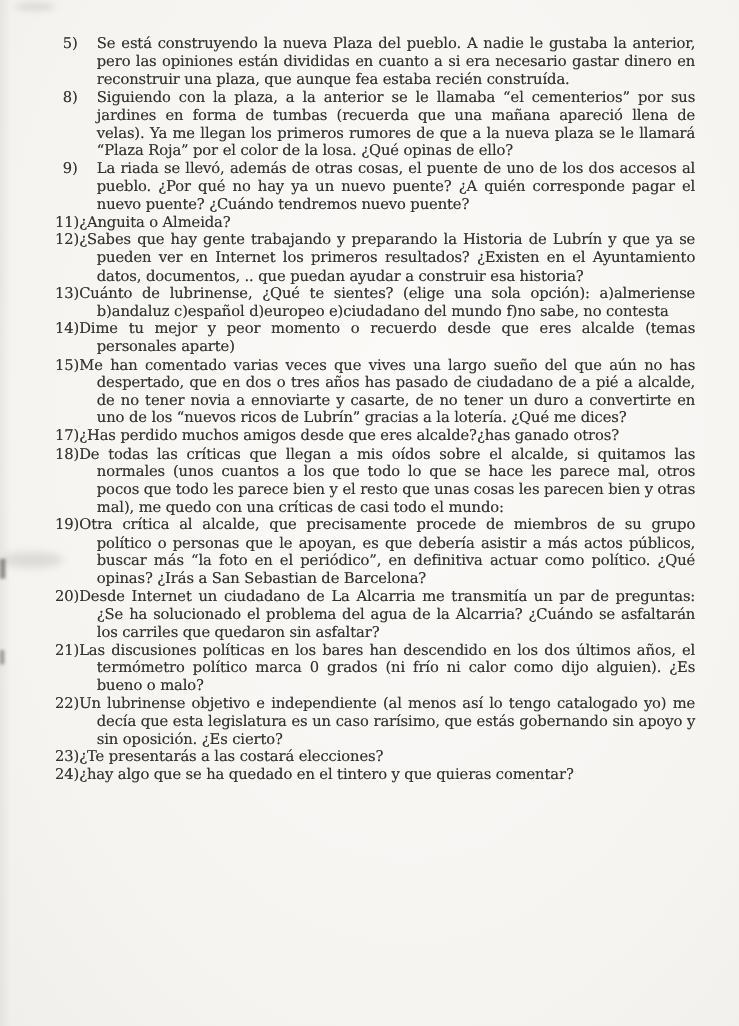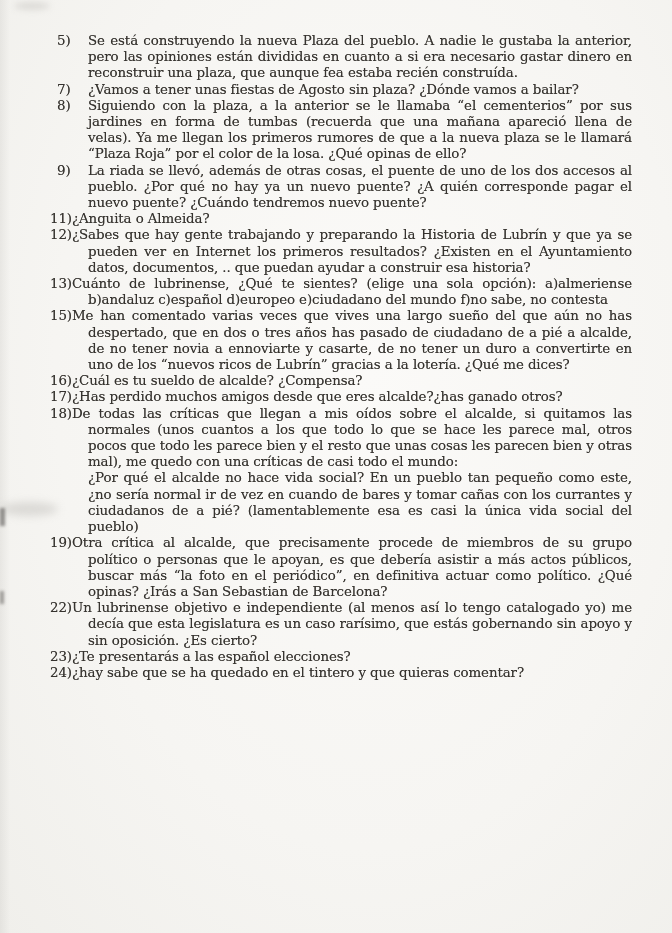"7) ¿Vamos a tener unas" div.q-item { html: <div> <p><span>7)</span><span>¿Vamos a tener unas fiestas de Agosto sin plaza? ¿Dónde vamos a bailar?</span></p> </div> -> none }
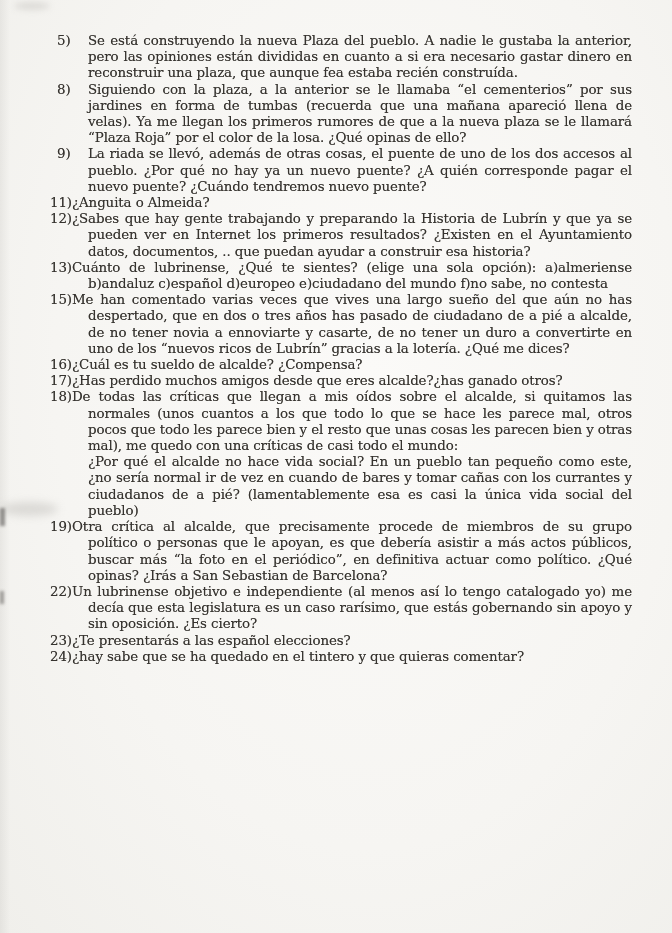"14)Dime tu mejor y peor" div.q-item { html: none -> <div> <p><span>14)</span><span>Dime tu mejor y peor momento o recuerdo desde que eres alcalde (temas personales aparte)</span></p> </div> }
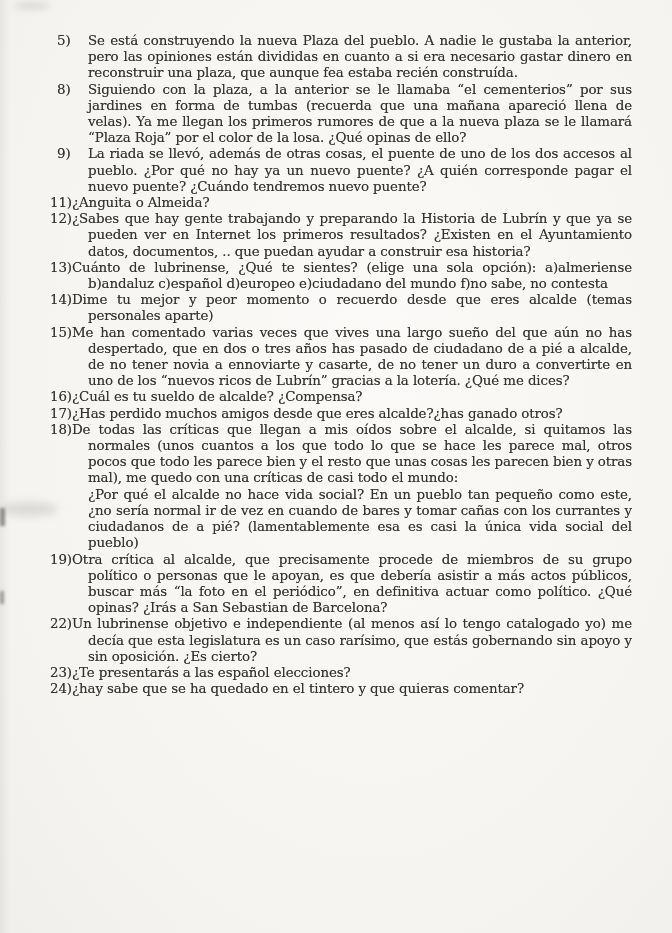"16)¿Cuál es tu sueldo de" div.q-item { html: <div> <p><span>16)</span><span>¿Cuál es tu sueldo de alcalde? ¿Compensa?</span></p> </div> -> none }
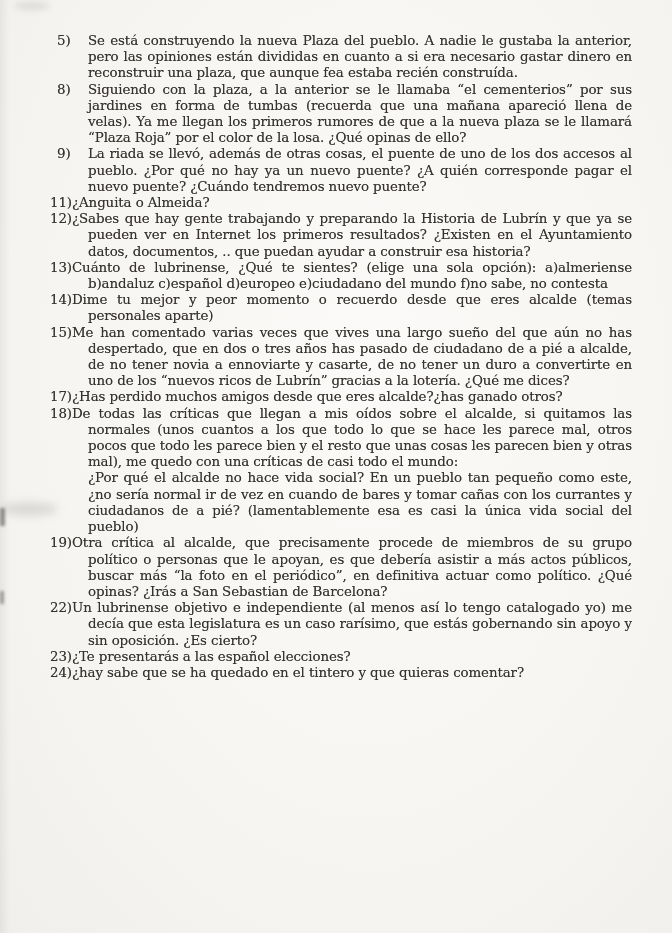"¿Por qué el alcalde no" p.q-para { html: <p><span>¿Por qué el alcalde no hace vida social? En un pueblo tan pequeño como este, ¿no sería normal ir de vez en cuando de bares y tomar cañas con los currantes y ciudadanos de a pié? (lamentablemente esa es casi la única vida social del pueblo)</span></p> -> none }
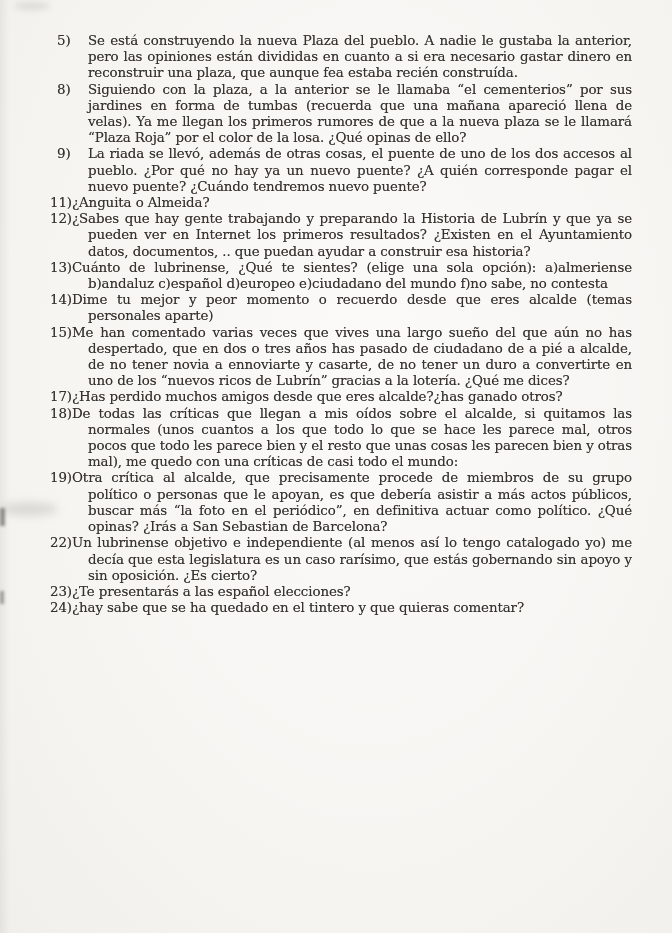"20)Desde Internet un ciudadano de" div.q-item { html: none -> <div> <p><span>20)</span><span>Desde Internet un ciudadano de La Alcarria me transmitía un par de preguntas: ¿Se ha solucionado el problema del agua de la Alcarria? ¿Cuándo se asfaltarán los carriles que quedaron sin asfaltar?</span></p> </div> }
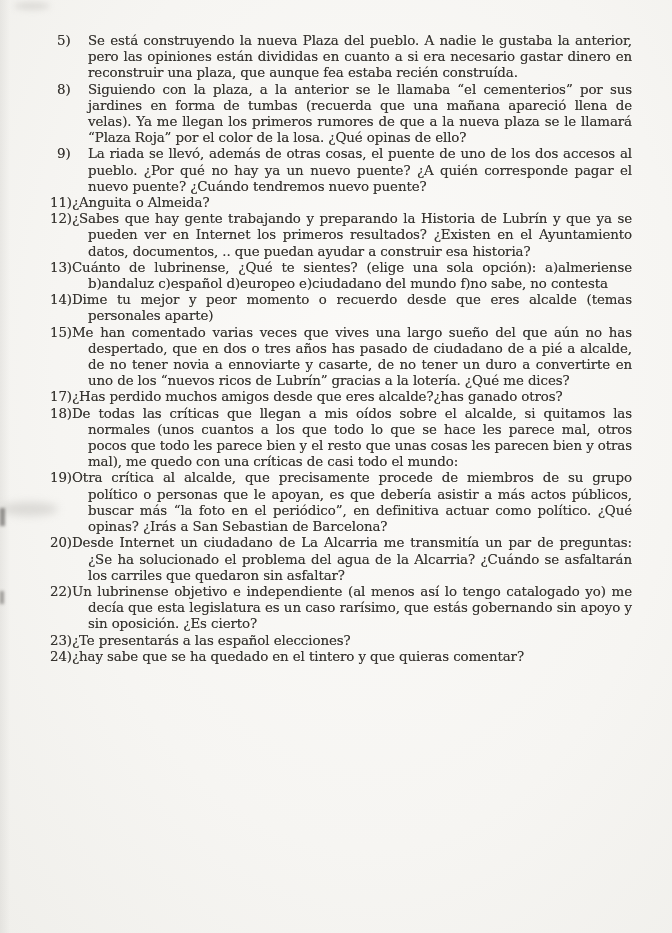"21)Las discusiones políticas en los" div.q-item { html: none -> <div> <p><span>21)</span><span>Las discusiones políticas en los bares han descendido en los dos últimos años, el termómetro político marca 0 grados (ni frío ni calor como dijo alguien). ¿Es bueno o malo?</span></p> </div> }
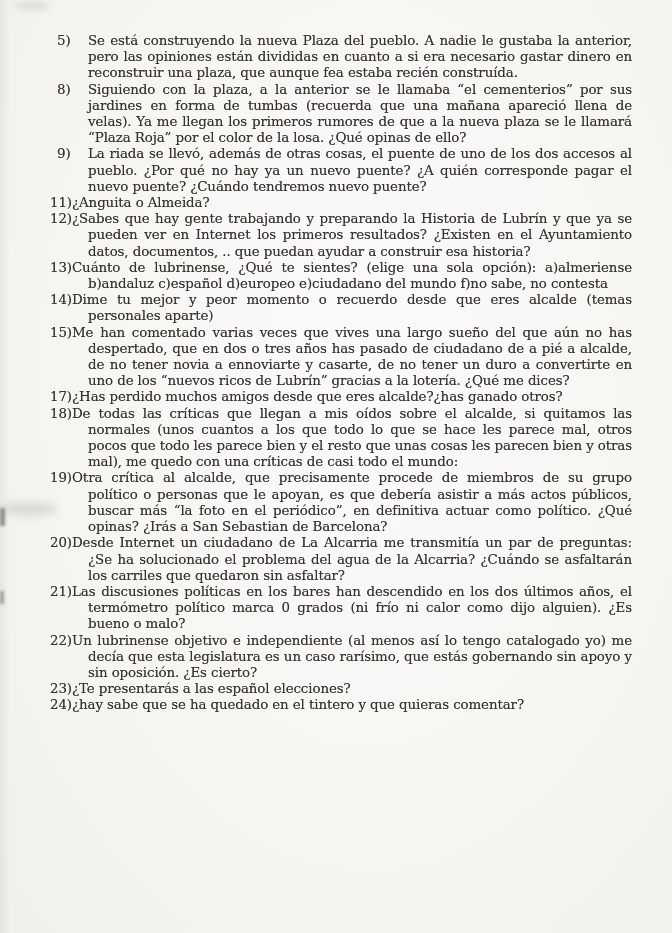"¿Te presentarás a las español" span.q-text { text: español -> costará }
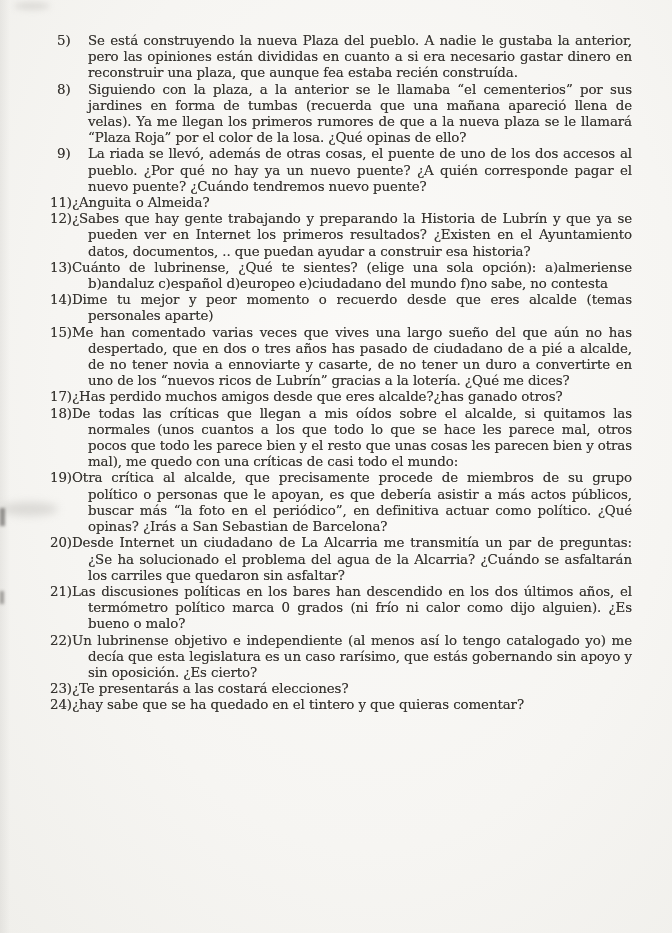"¿hay sabe que se ha" span.q-text { text: sabe -> algo }
